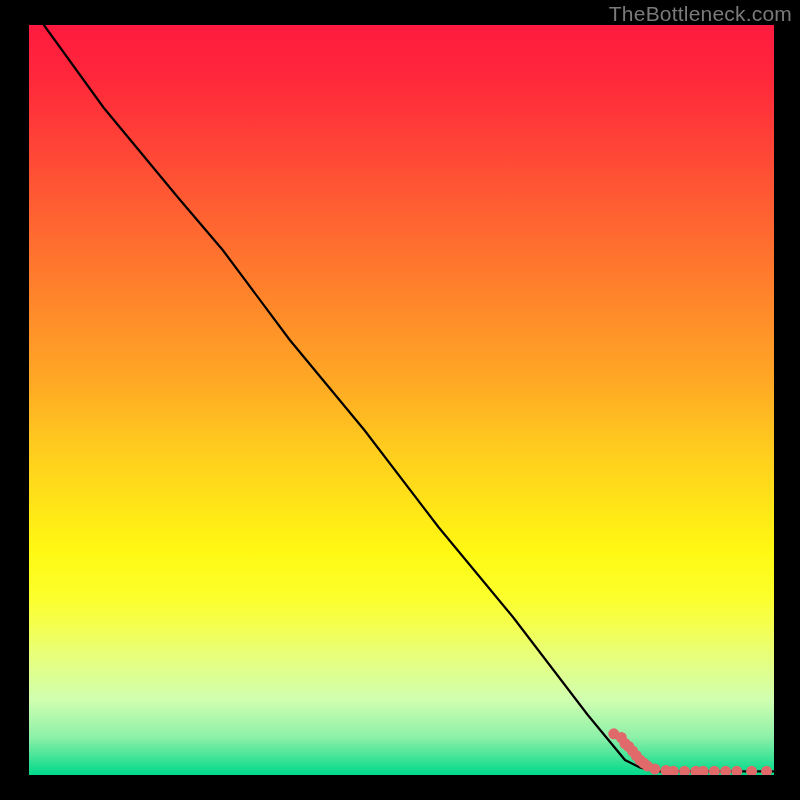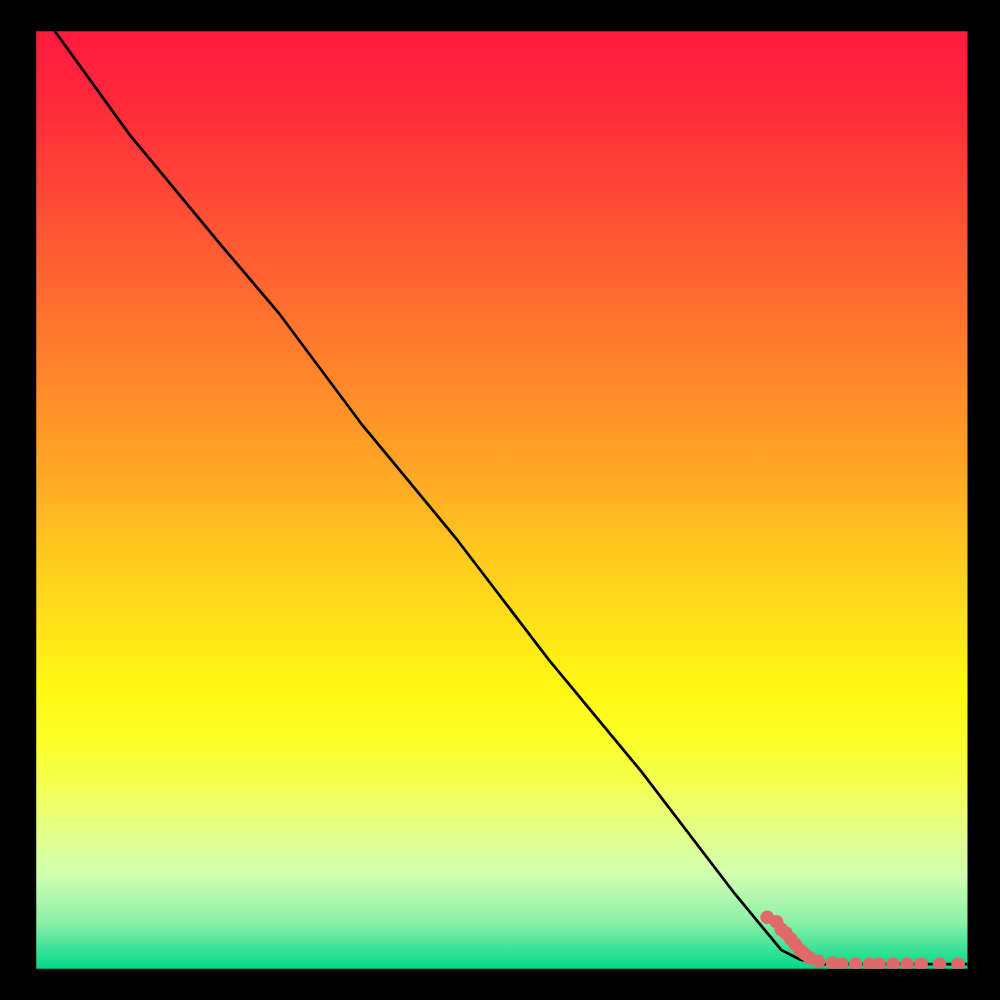"TheBottleneck.com" div.watermark { html: none -> <div>TheBottleneck.com</div> }
